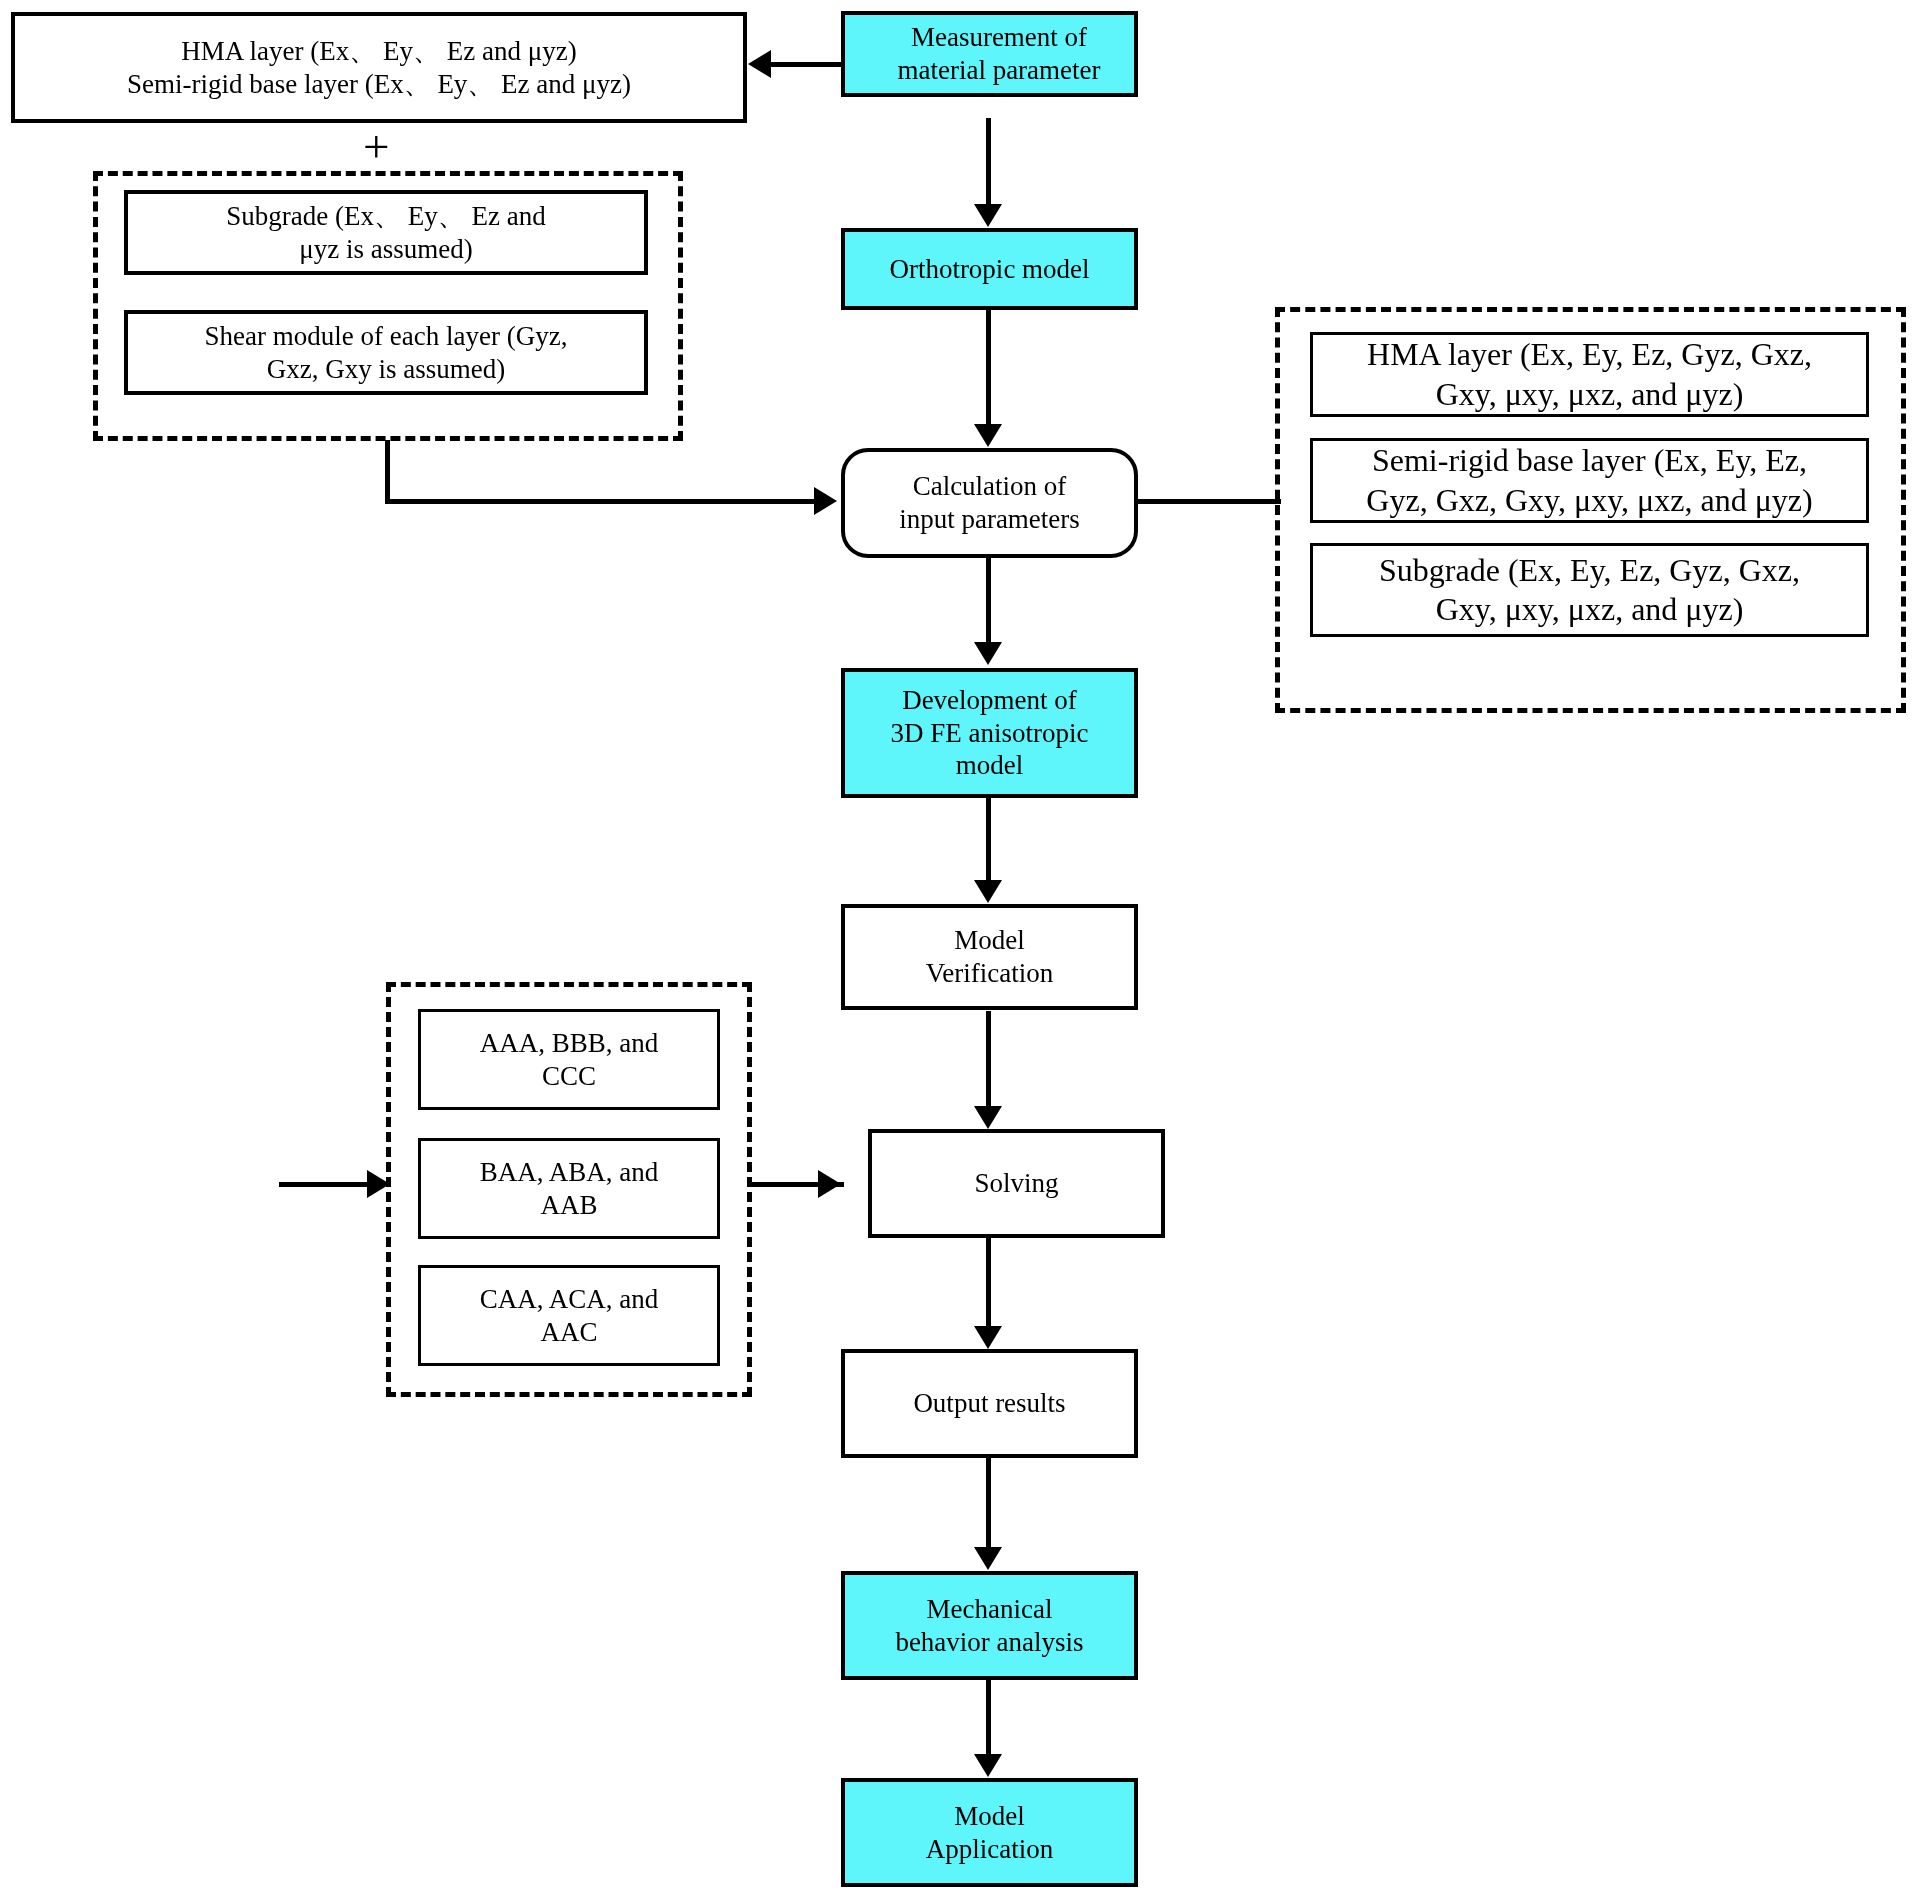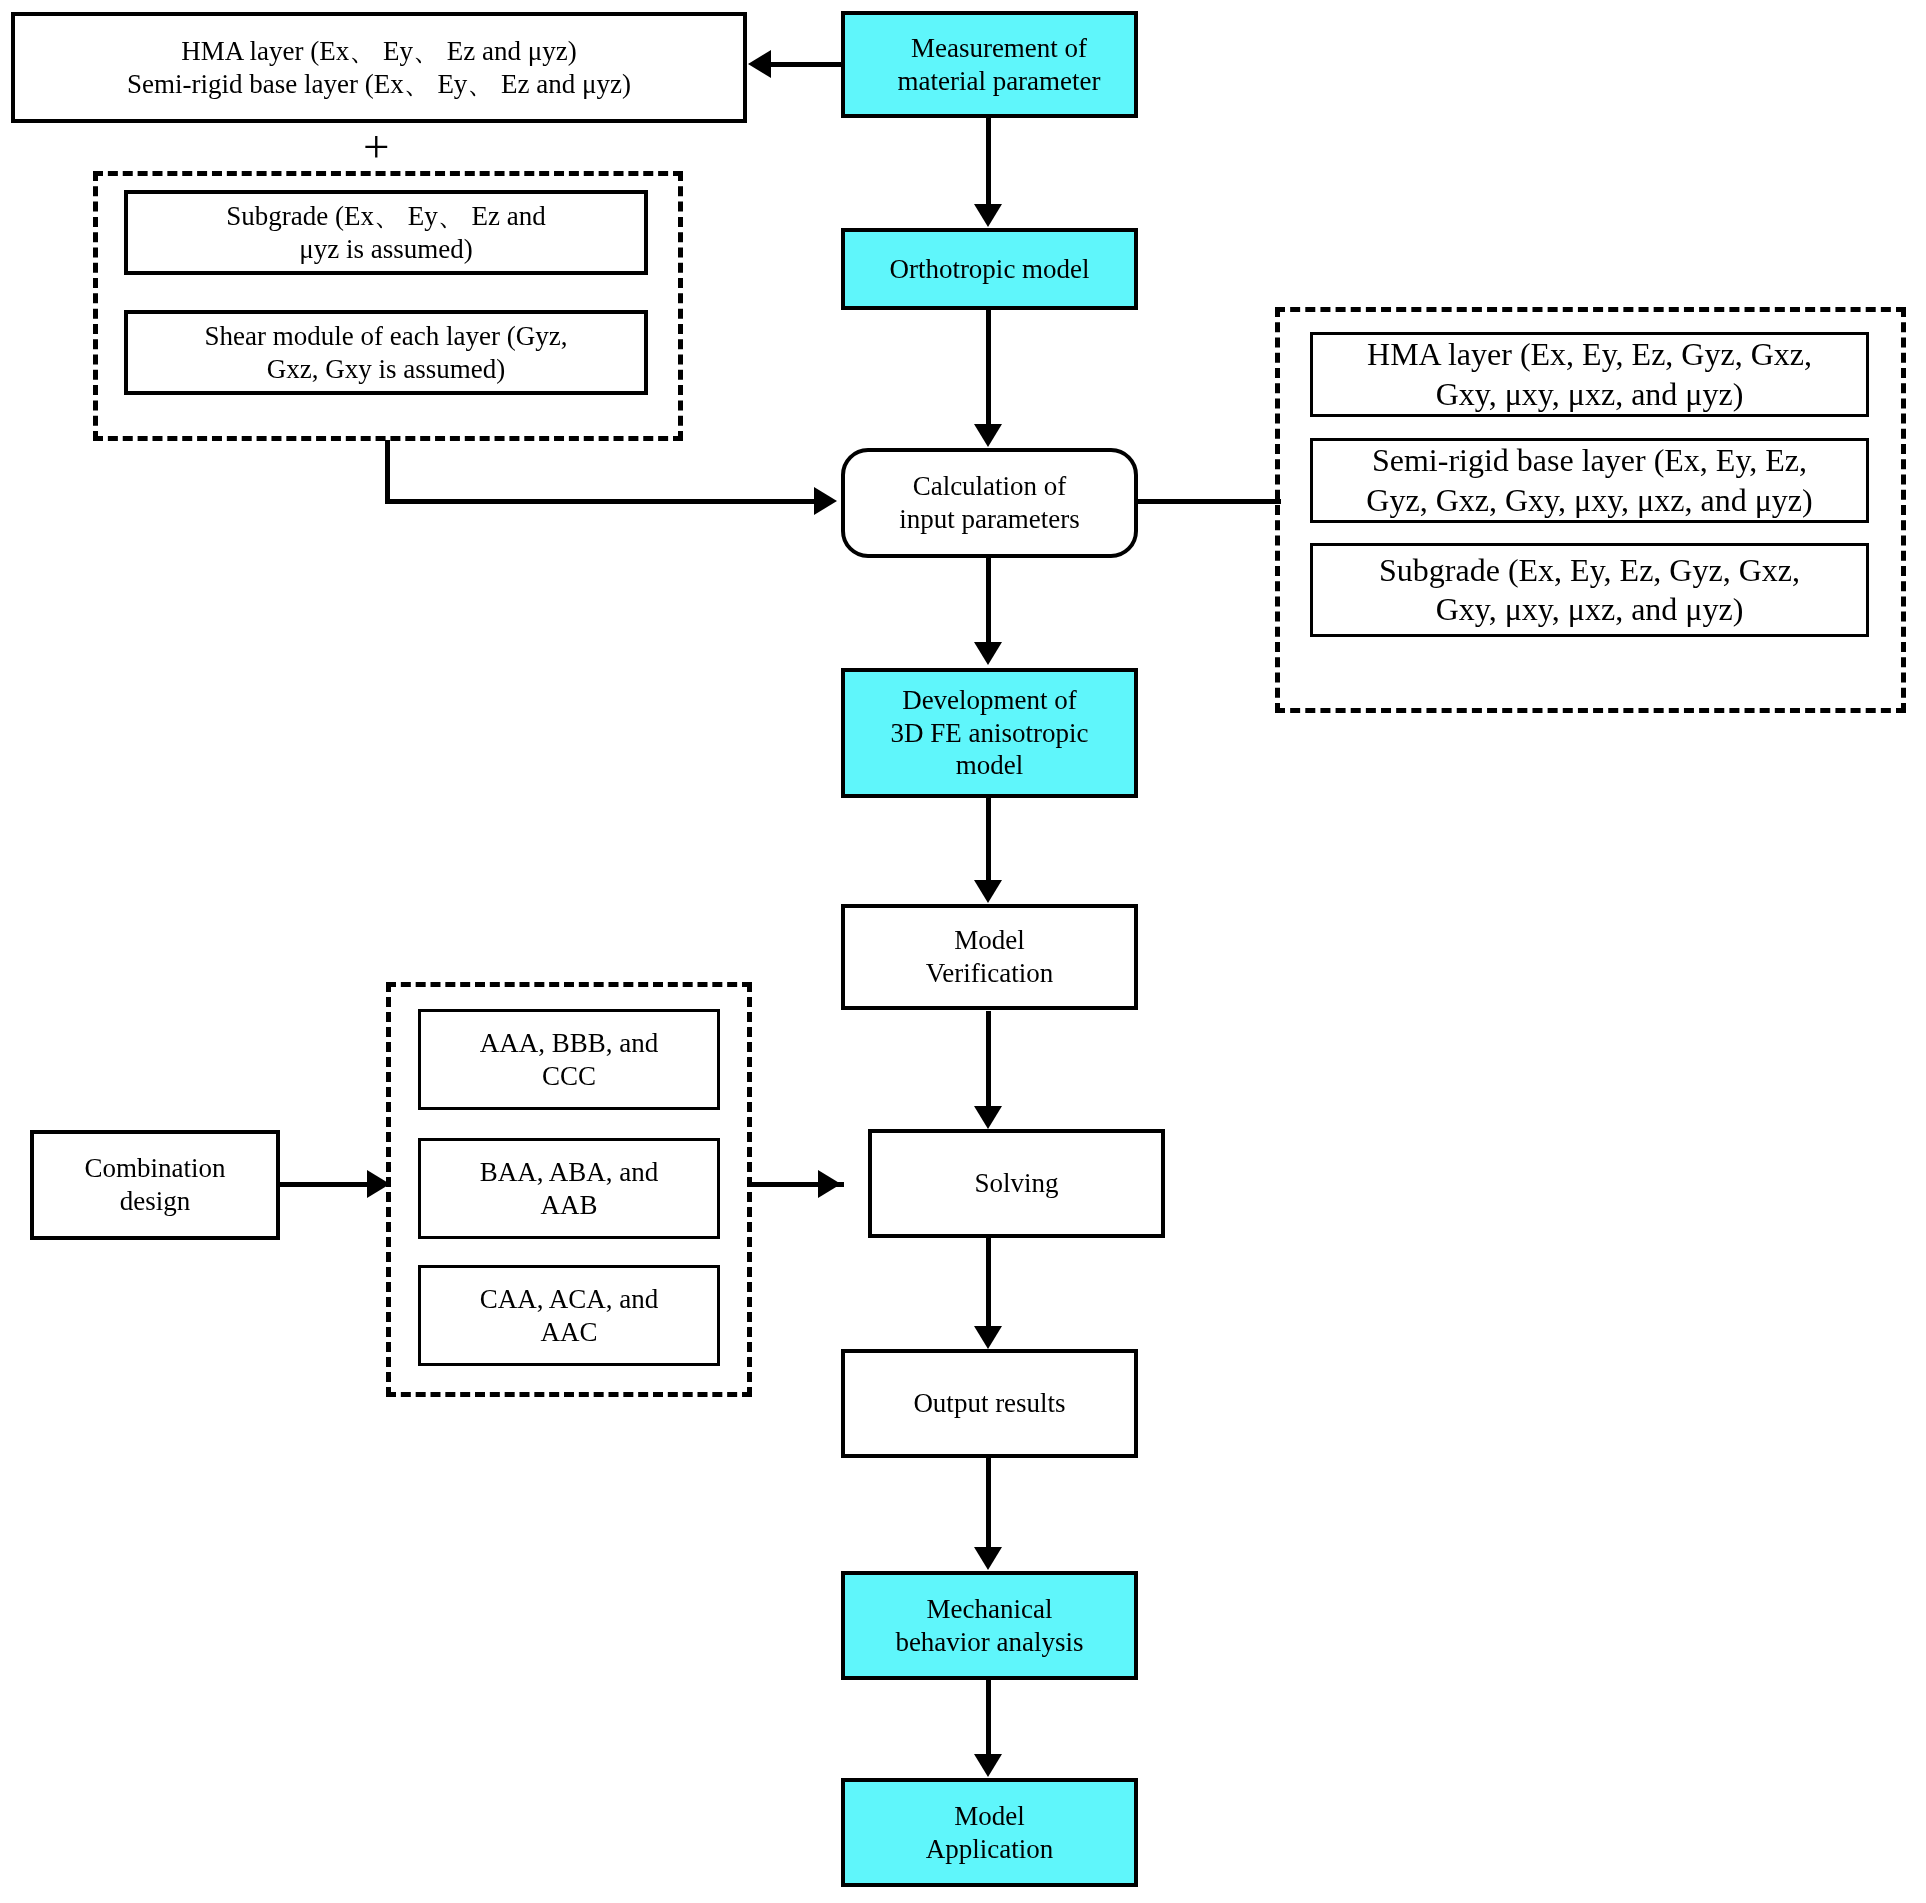"Measurement of" div.node { height: 107px -> 86px }
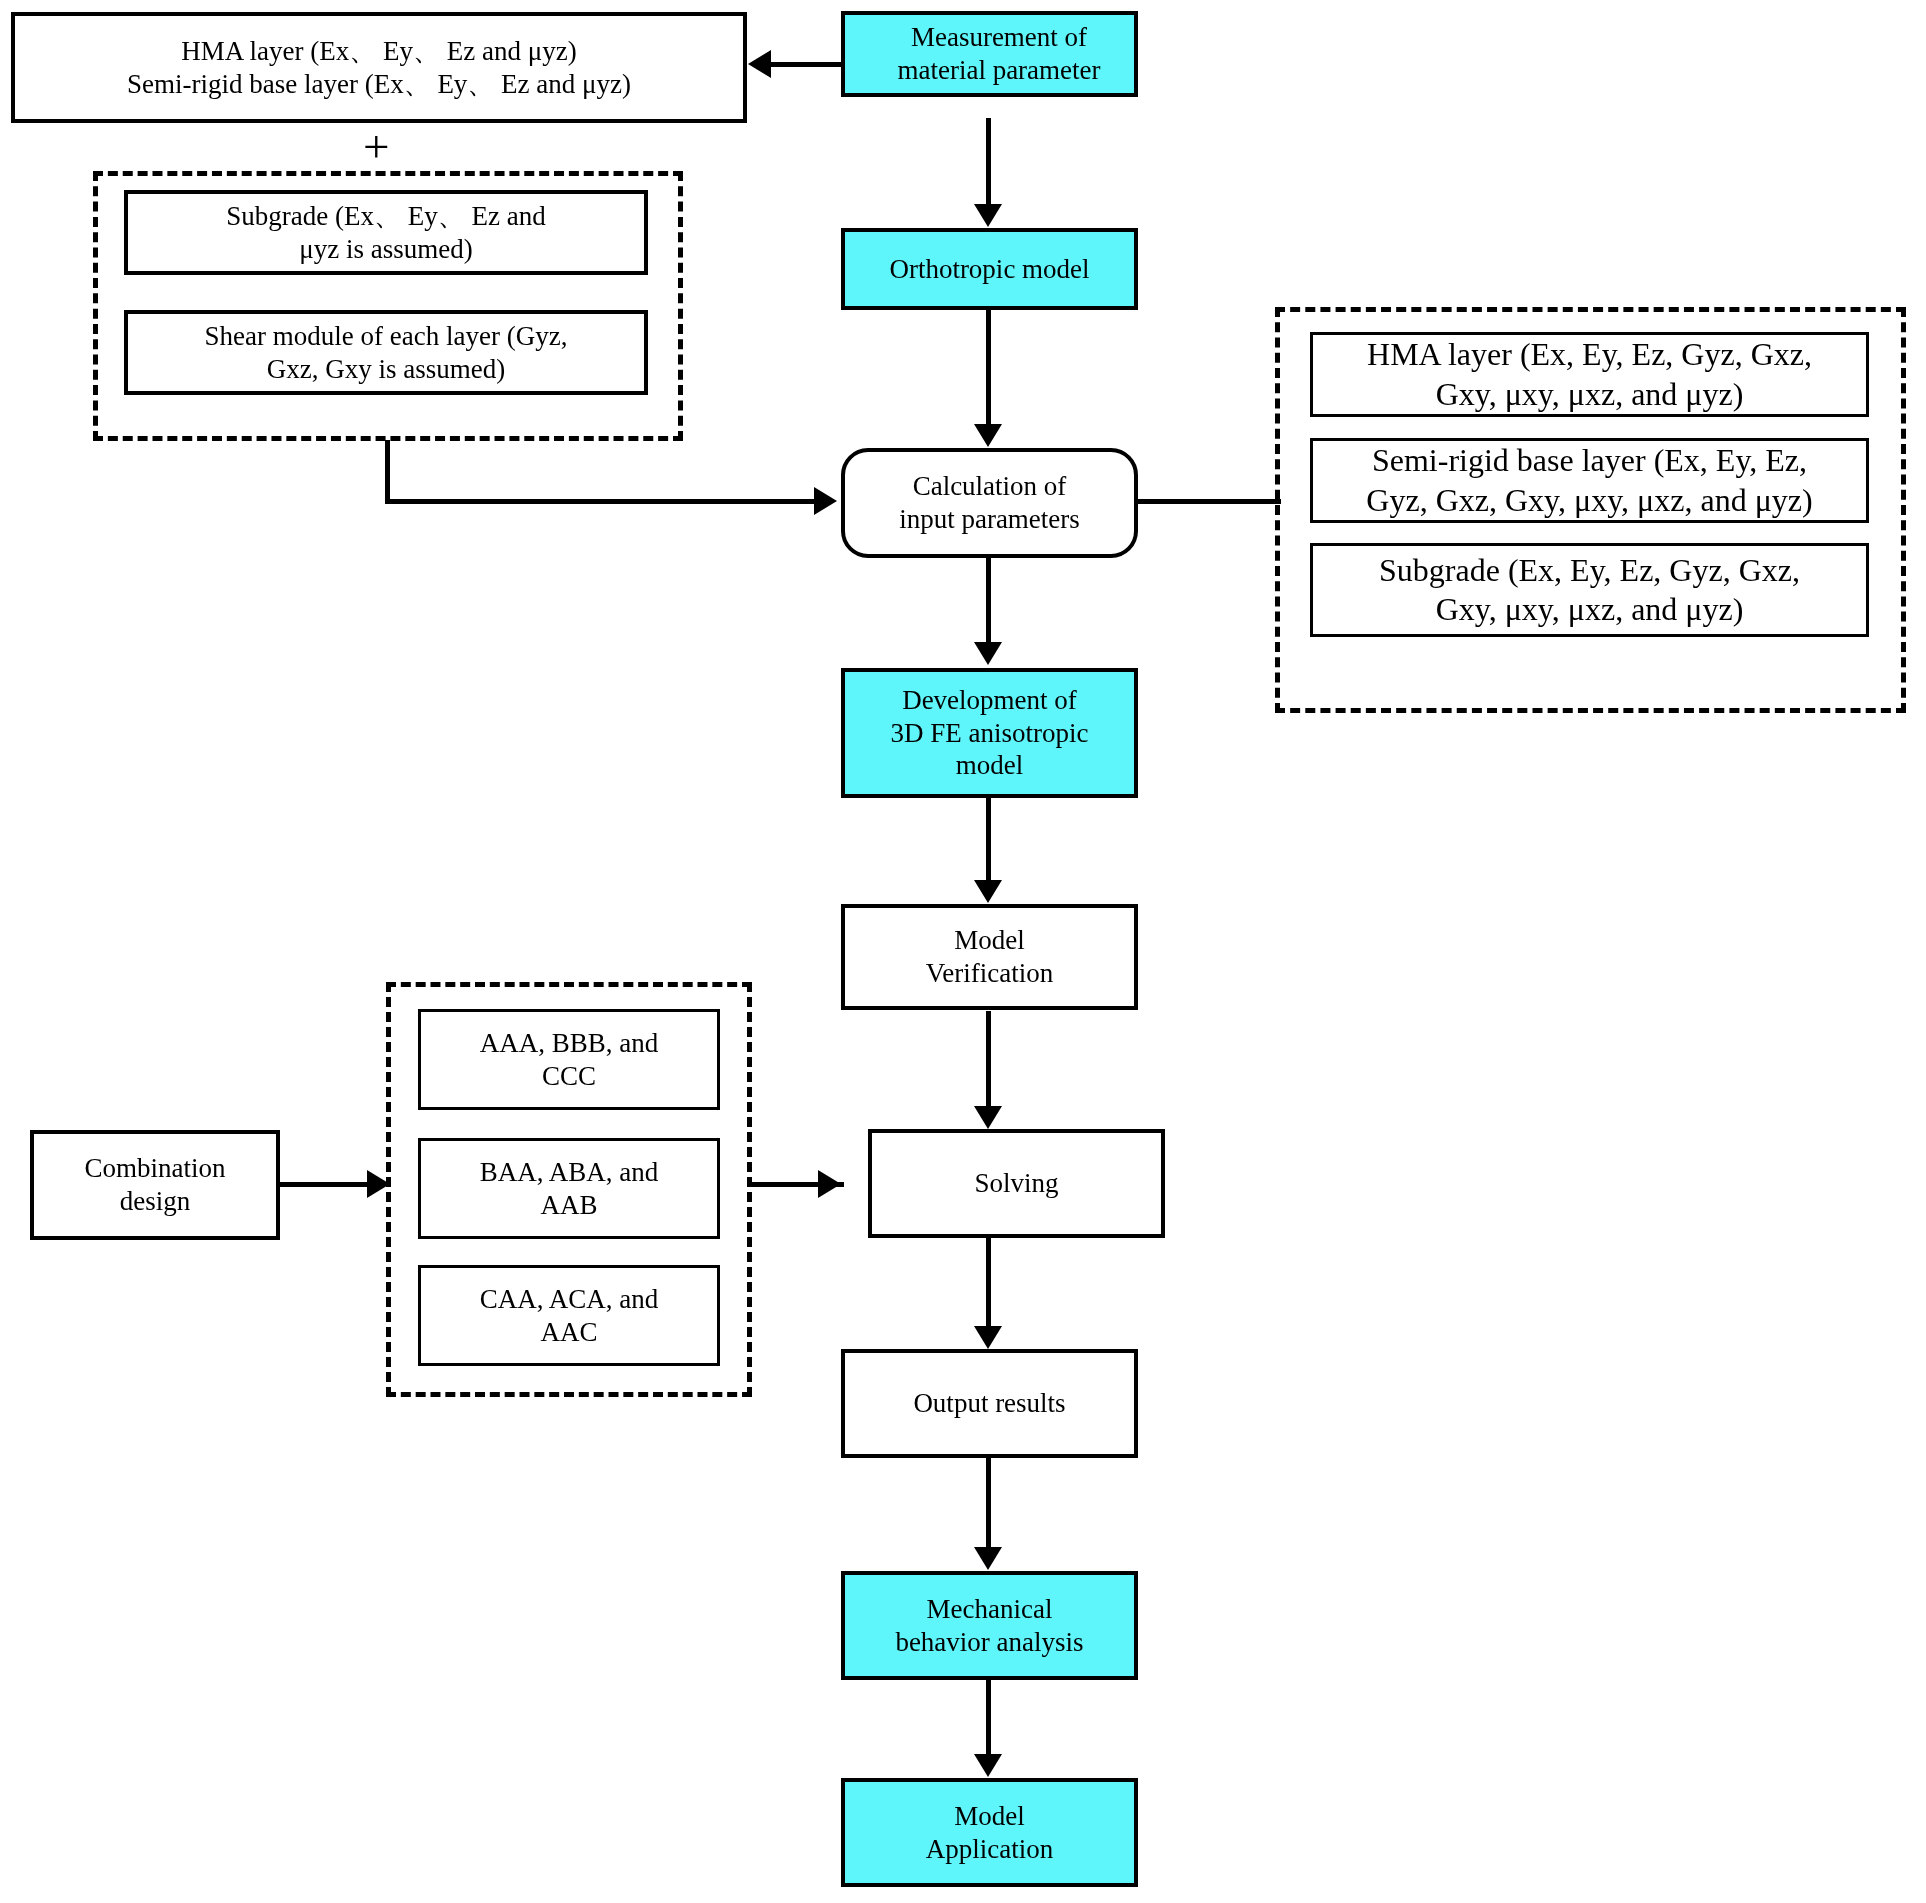"Combination" div.node { html: <div>Combination design</div> -> none }
